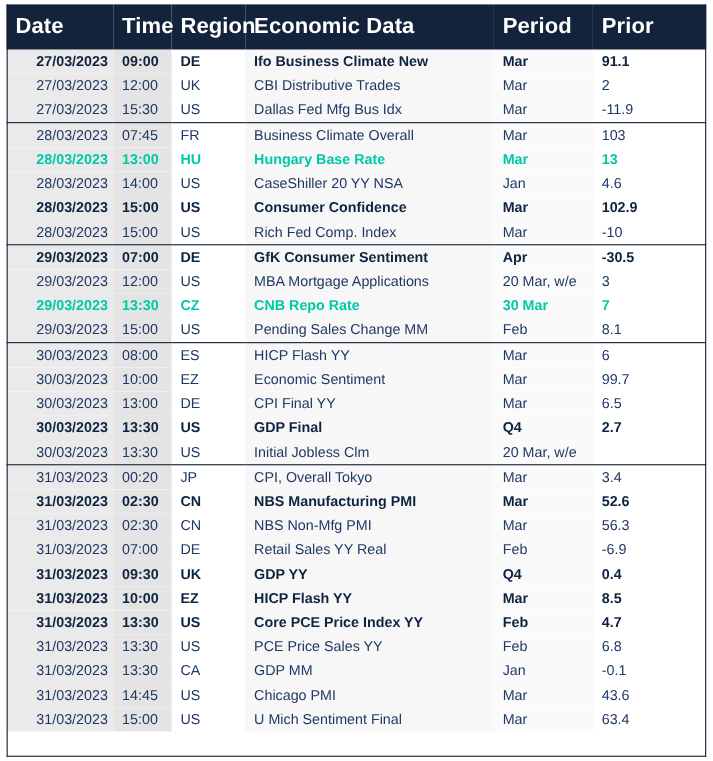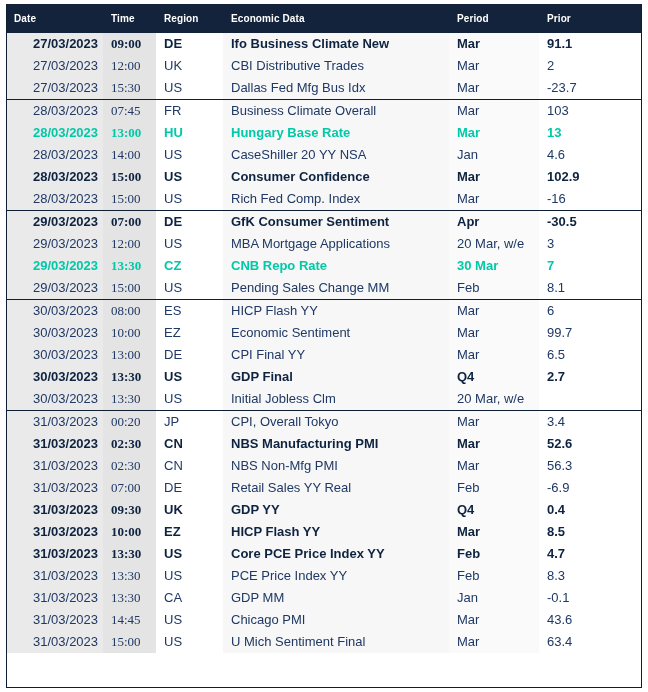"Date" thead th { font-size: 10px -> 20px }
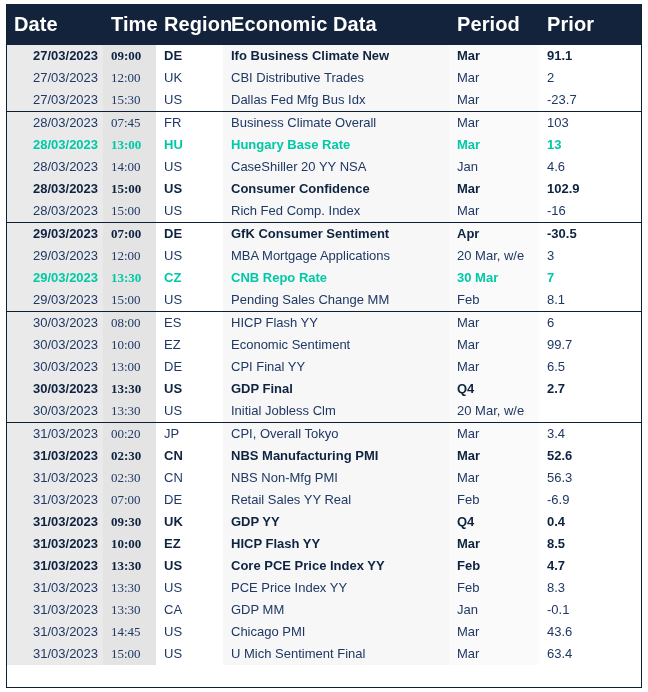"09:00" tbody td.c-time { font-family: Liberation Serif, serif -> none }
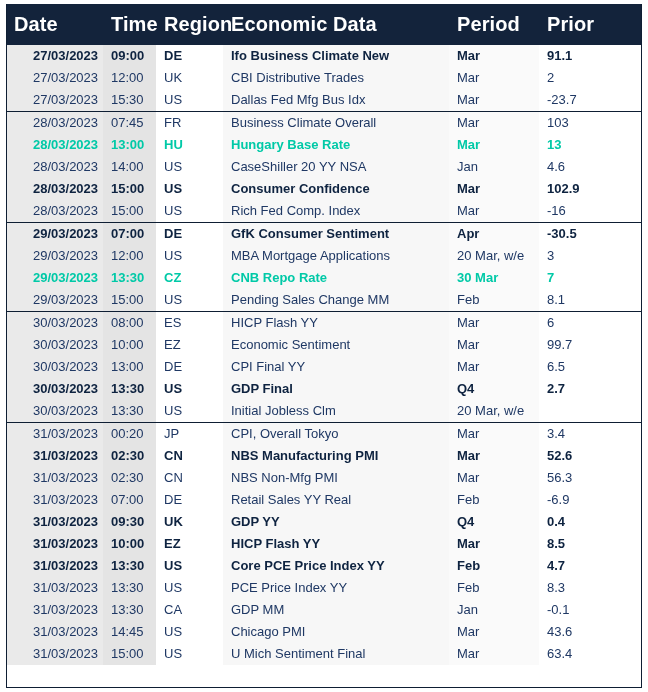"-23.7" td.c-prior { text: -23.7 -> -11.9 }
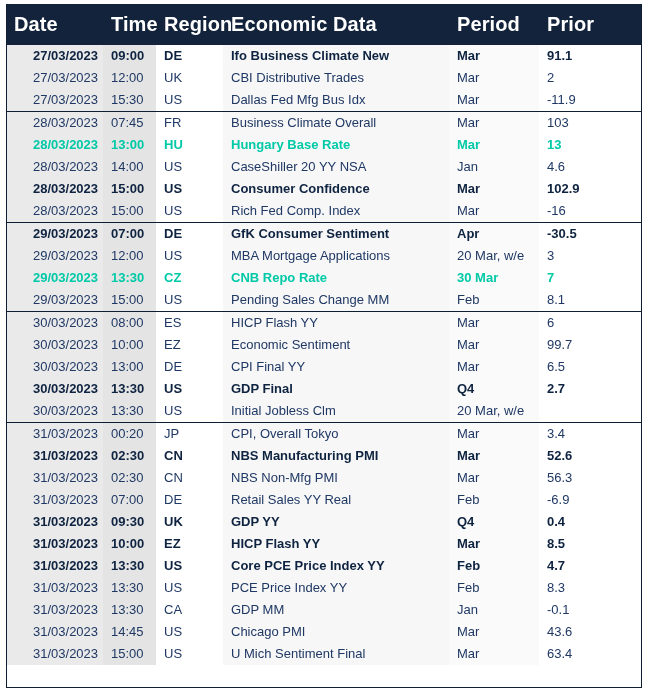"-16" td.c-prior { text: -16 -> -10 }
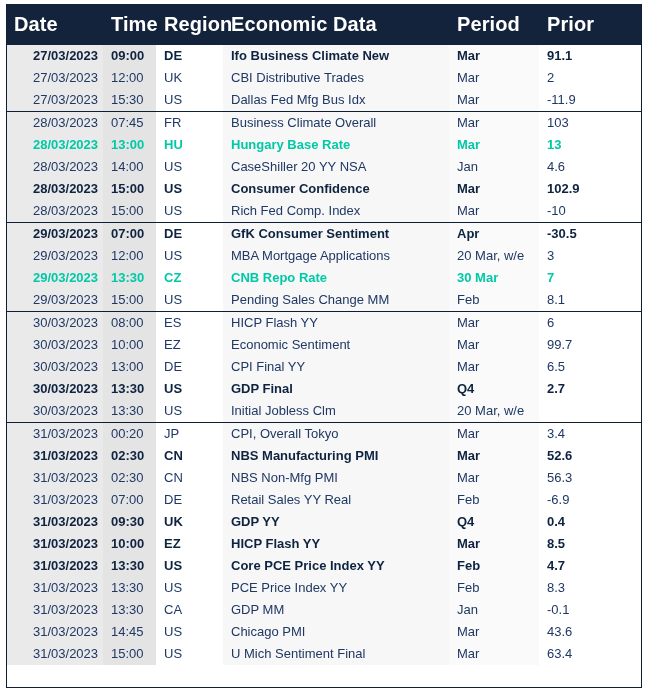"PCE Price Index YY" td.c-data { text: Index -> Sales }
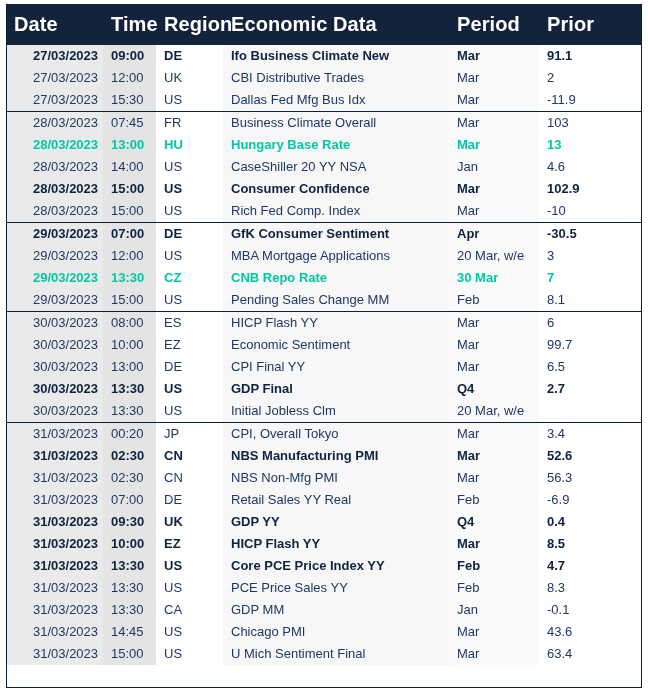"8.3" td.c-prior { text: 8.3 -> 6.8 }
